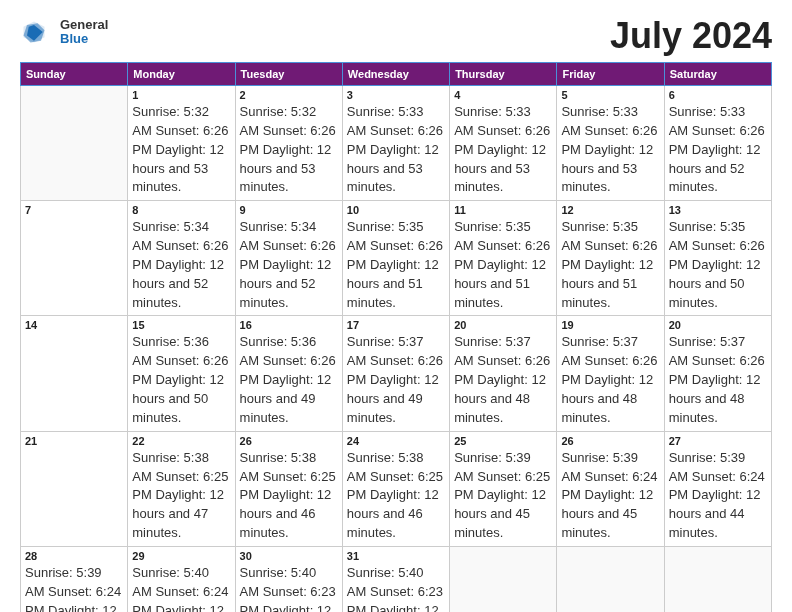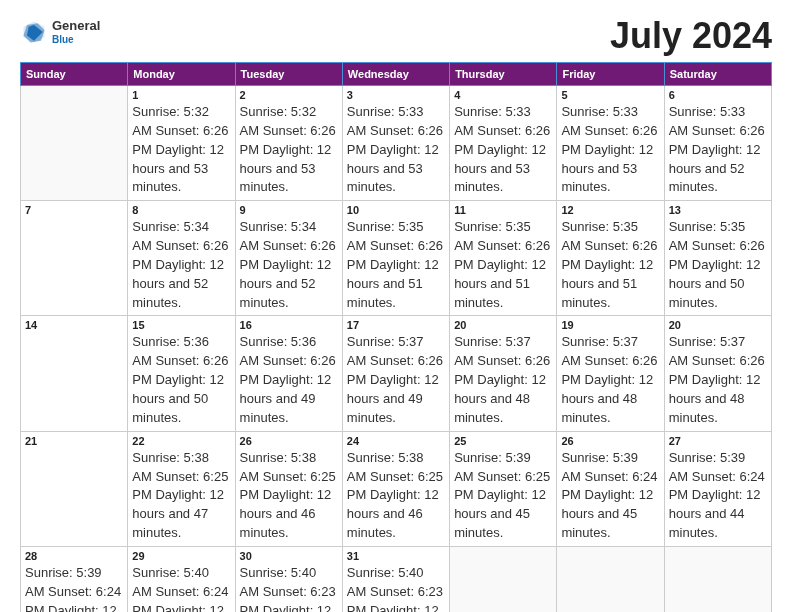"General" .logo { gap: 4px -> 12px }
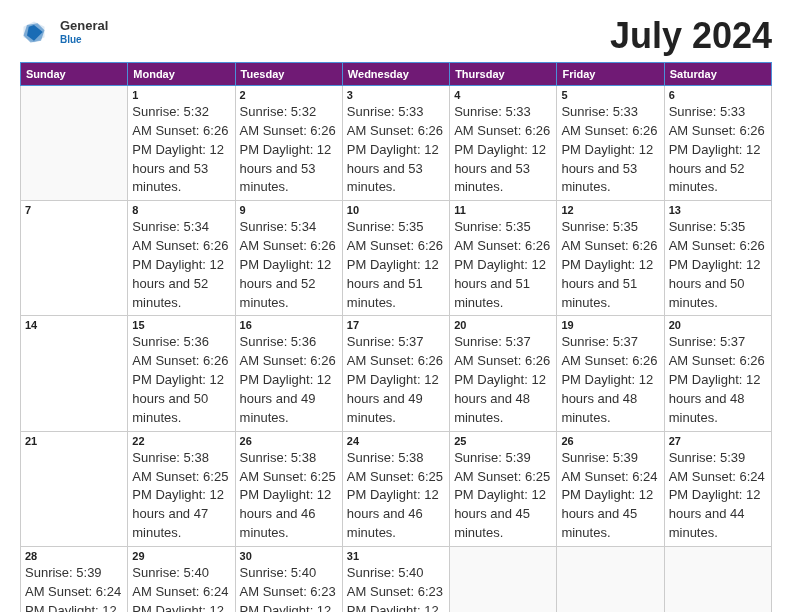"Blue" .logo-blue { font-size: 10px -> 13px }
